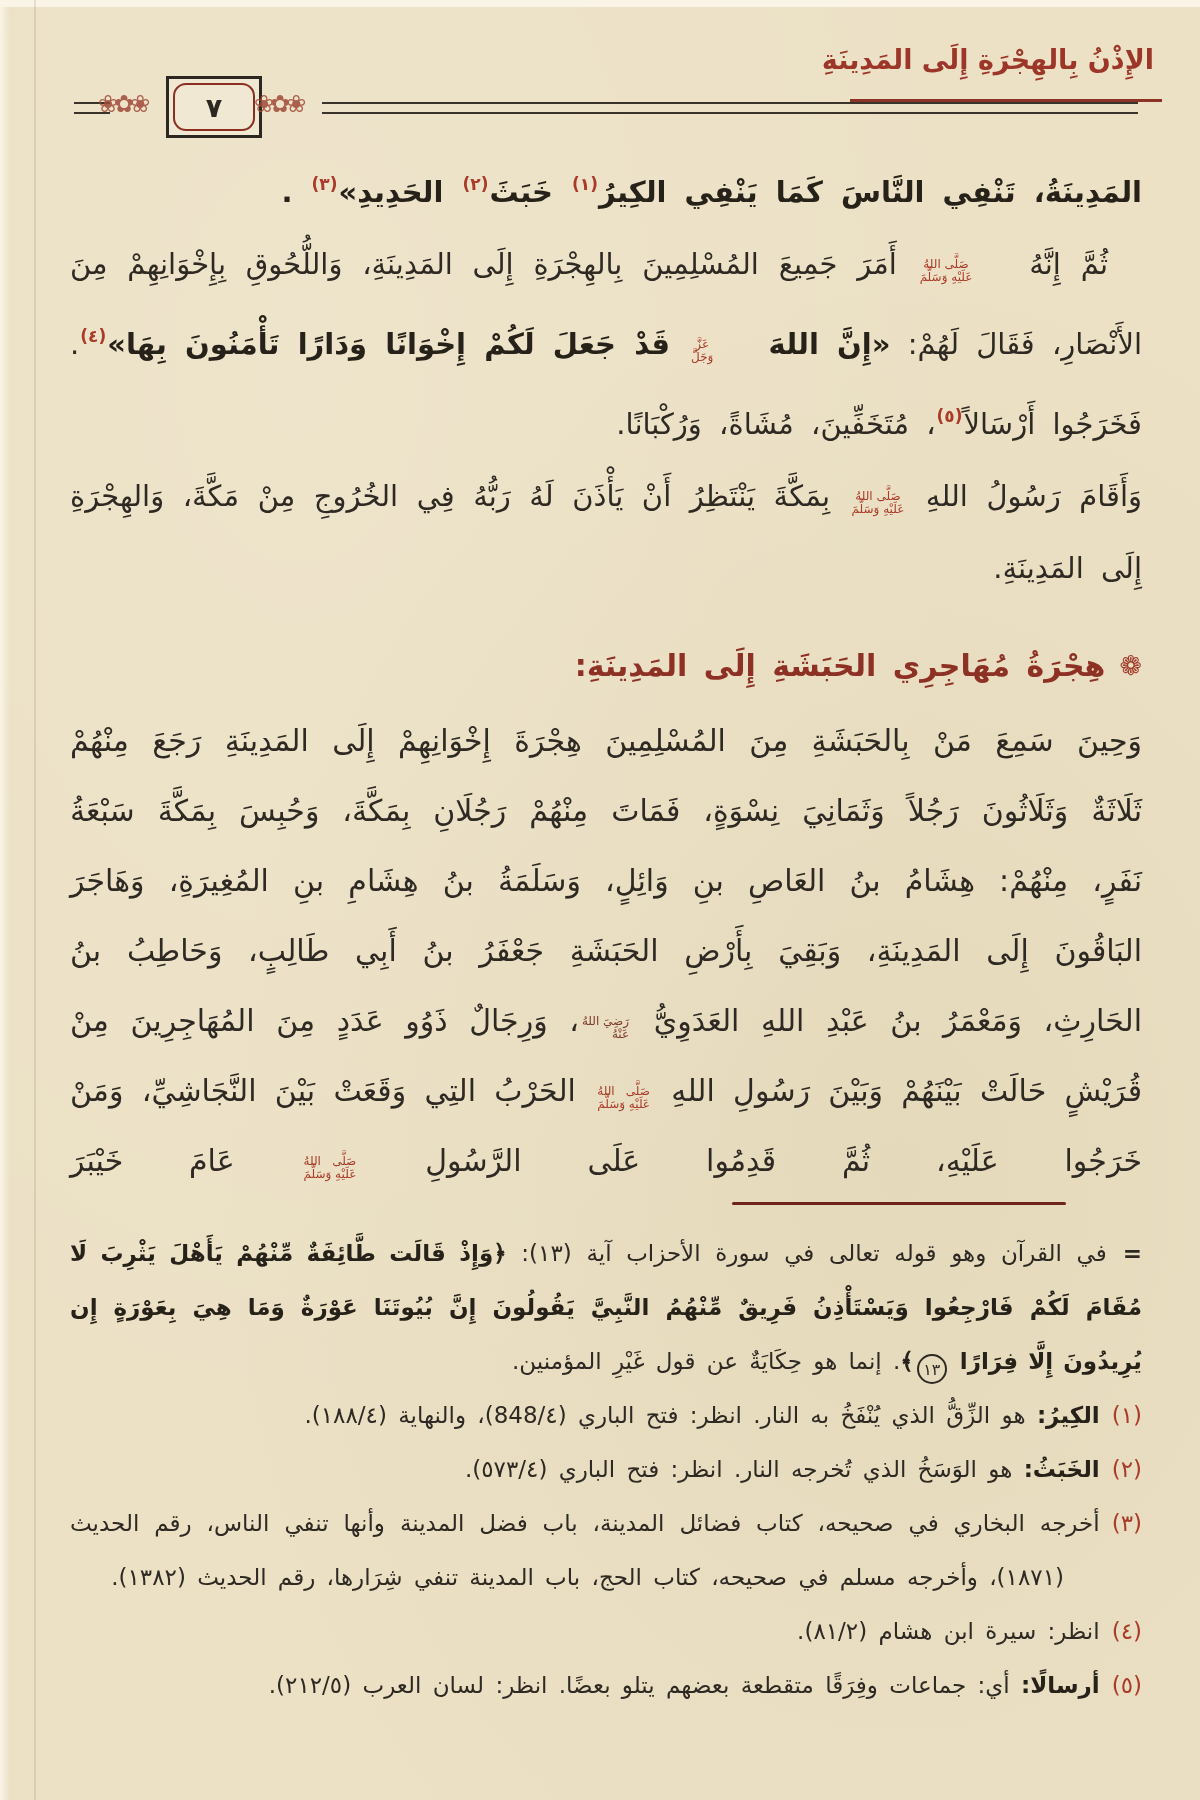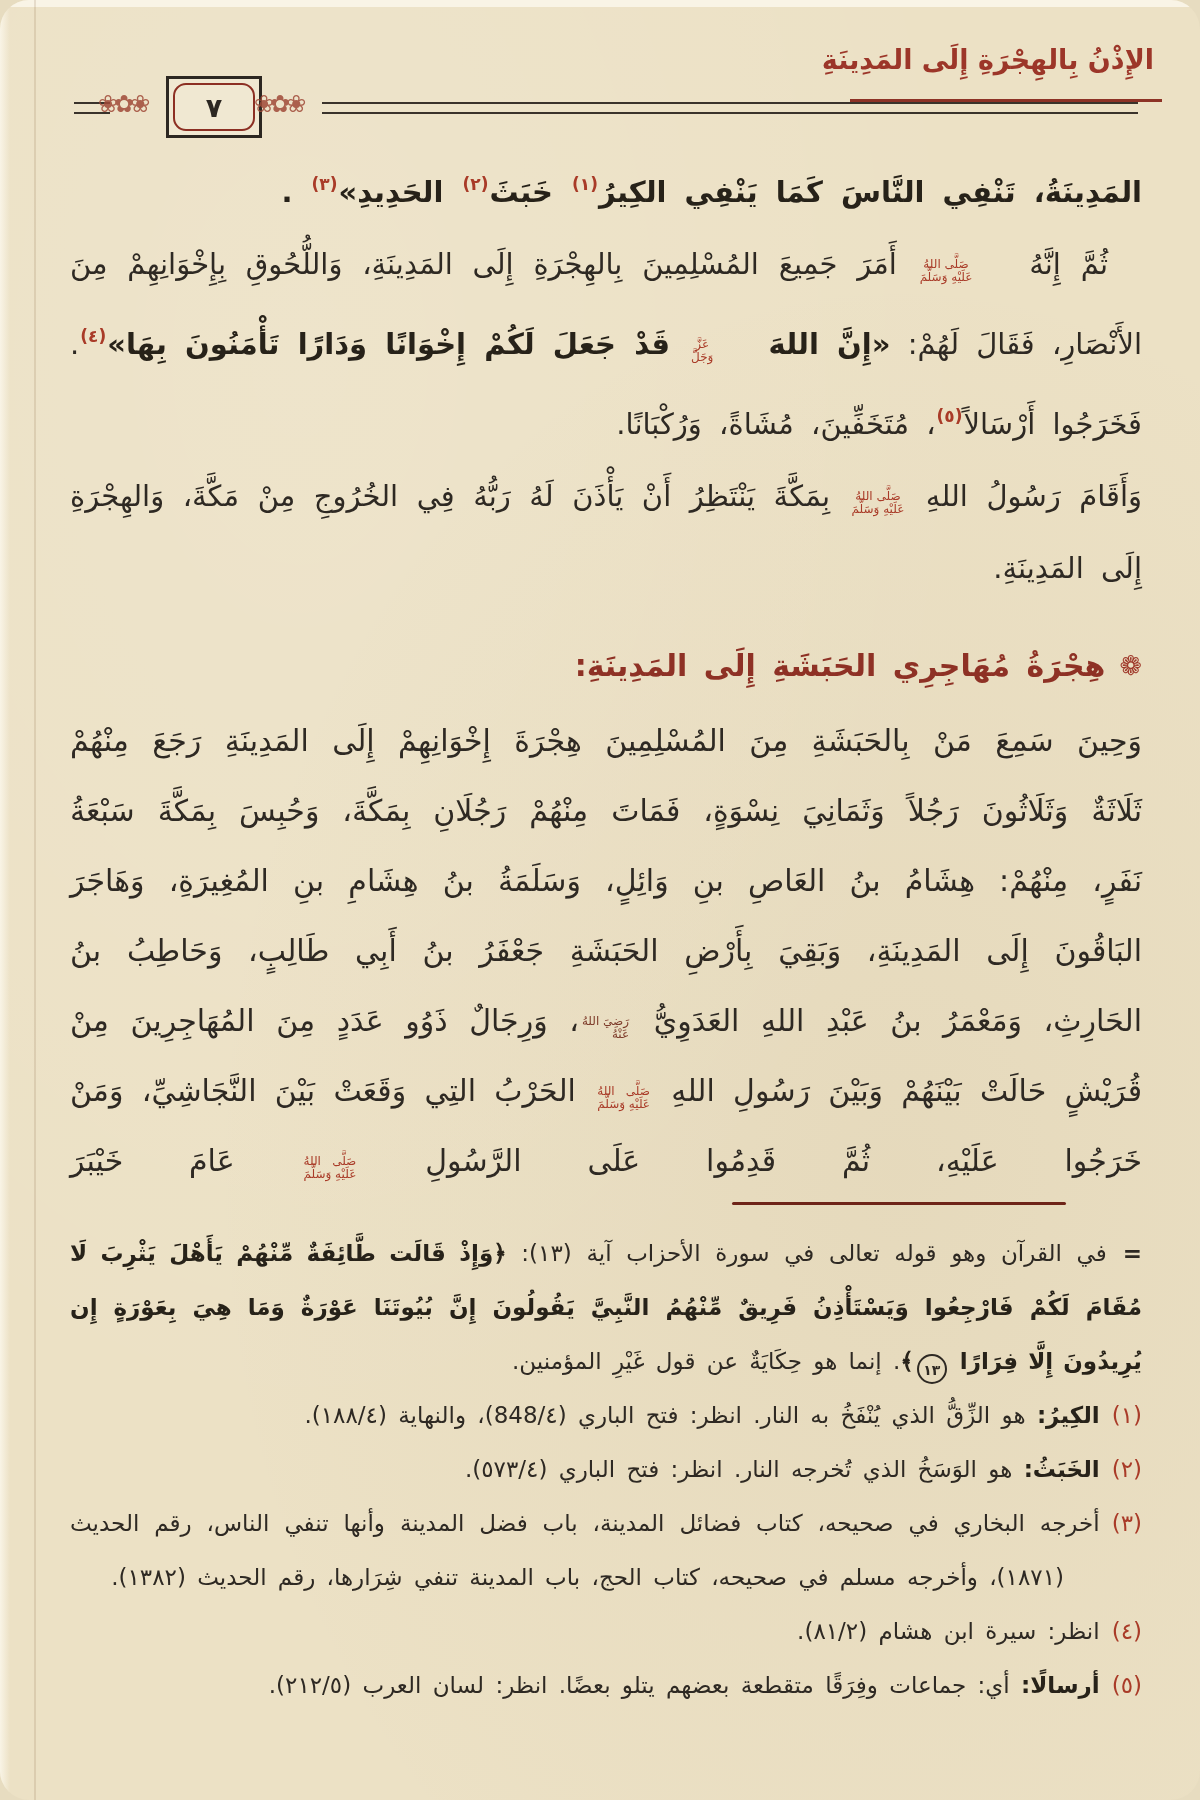"الإِذْنُ بِالهِجْرَةِ إِلَى المَدِينَةِ" .page { border-radius: 29px -> none }
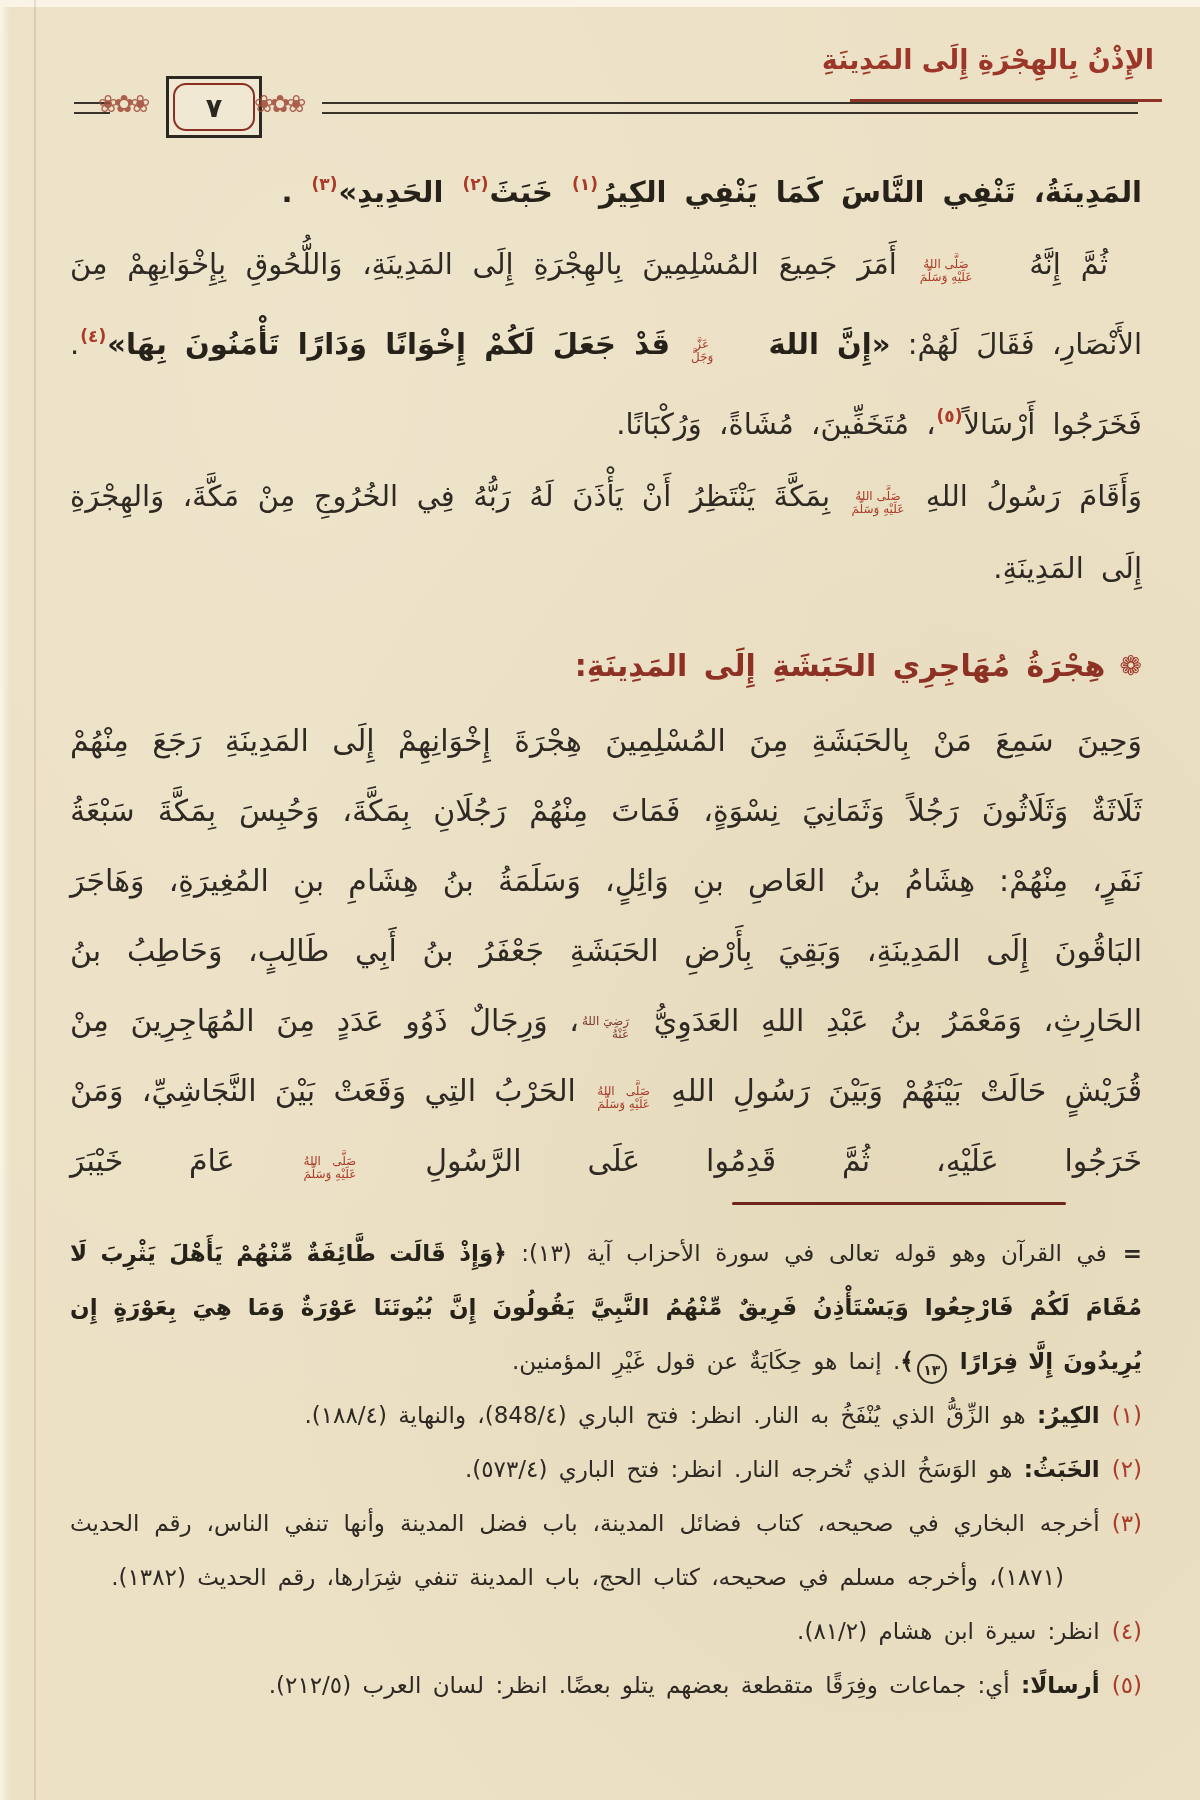"١٣" .ayah-circle { font-size: 14px -> 16px; font-weight: bold -> normal }
